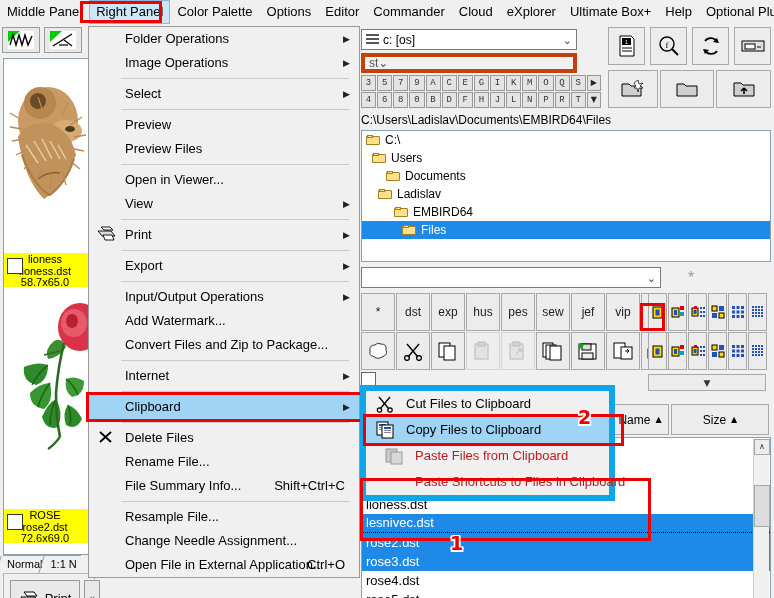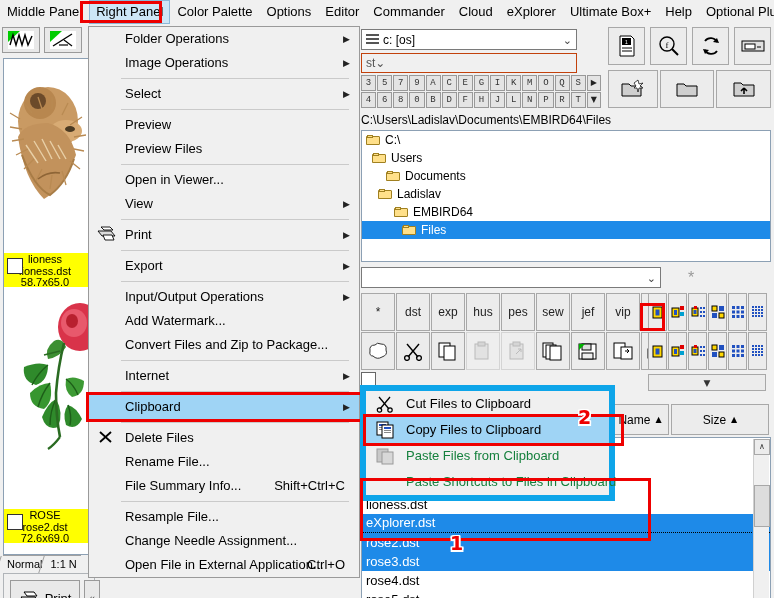"st" #filter-combo { border: 1px solid #c2410c -> 4px solid #c2410c }
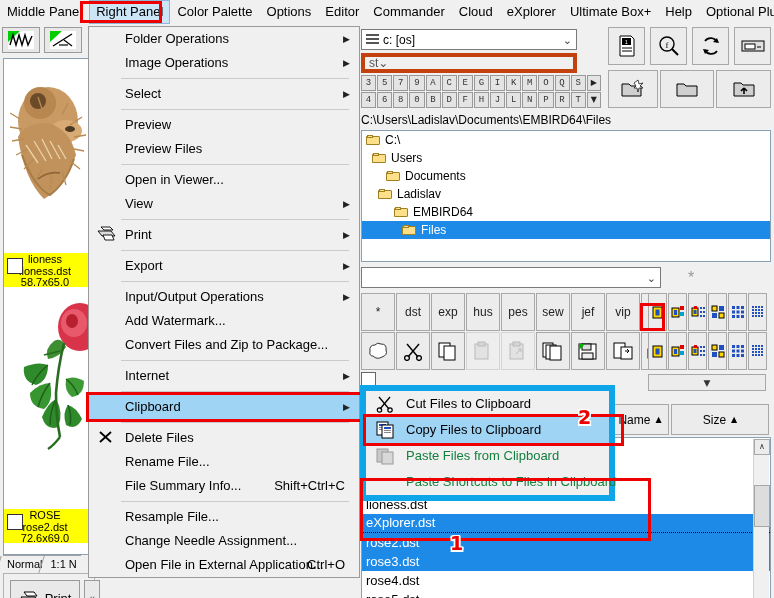"Paste Files from Clipboard" .smi.disabled { color: #15803d -> #b91c1c; margin-left: none -> 9px }
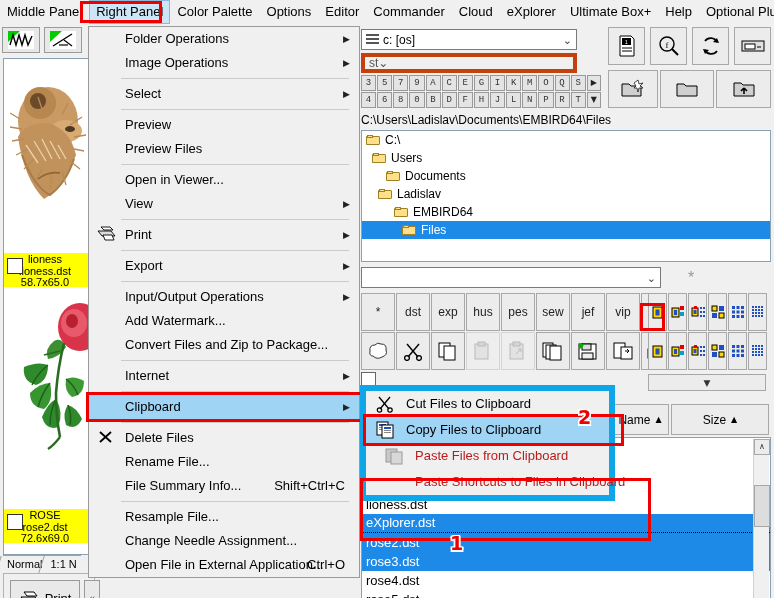"eXplorer.dst" div.file-row { text: eXplorer.dst -> lesnivec.dst }
